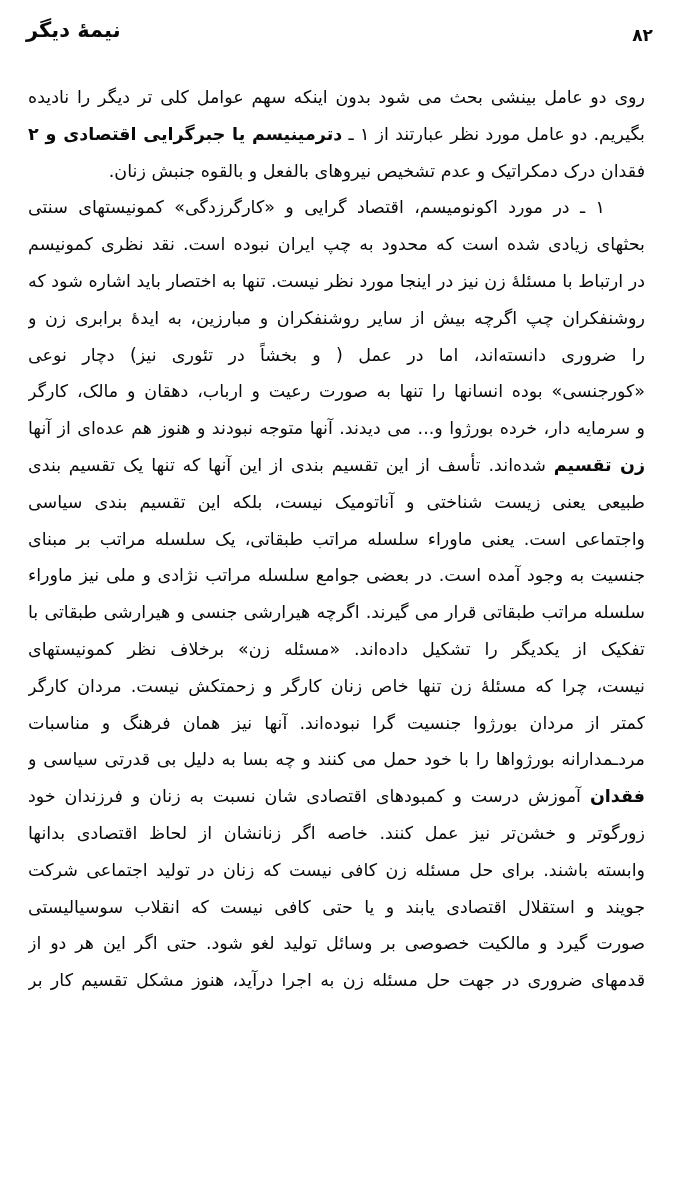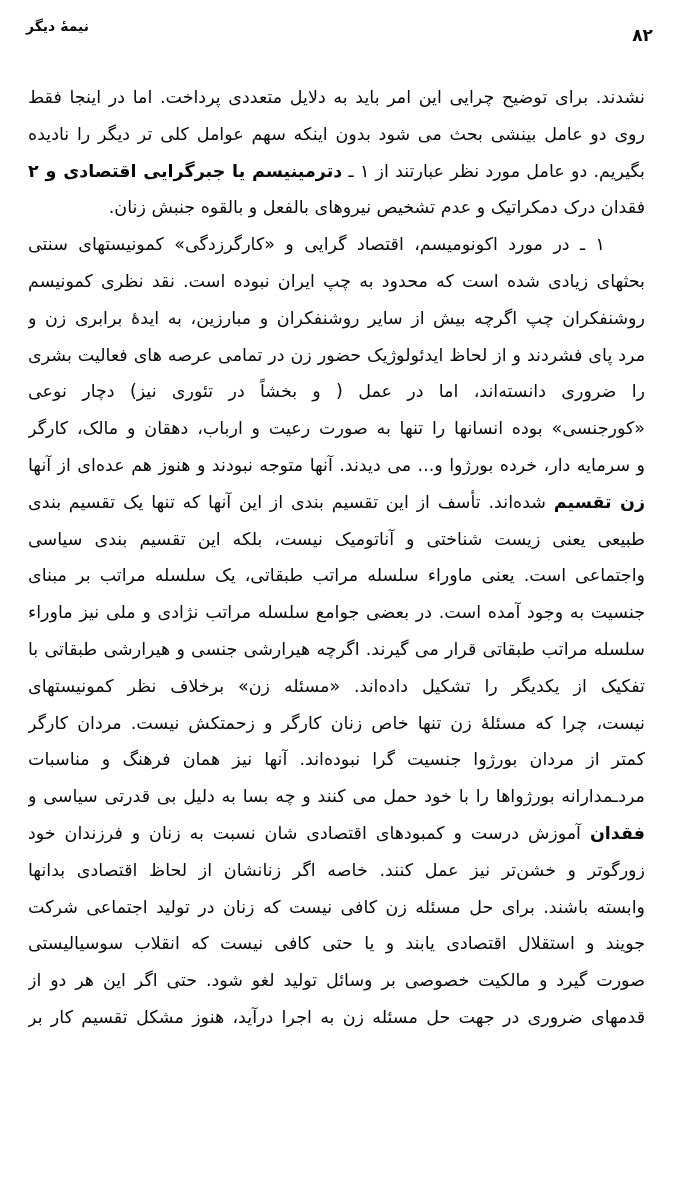"نیمهٔ دیگر" .header-title { font-size: 14px -> 21px }
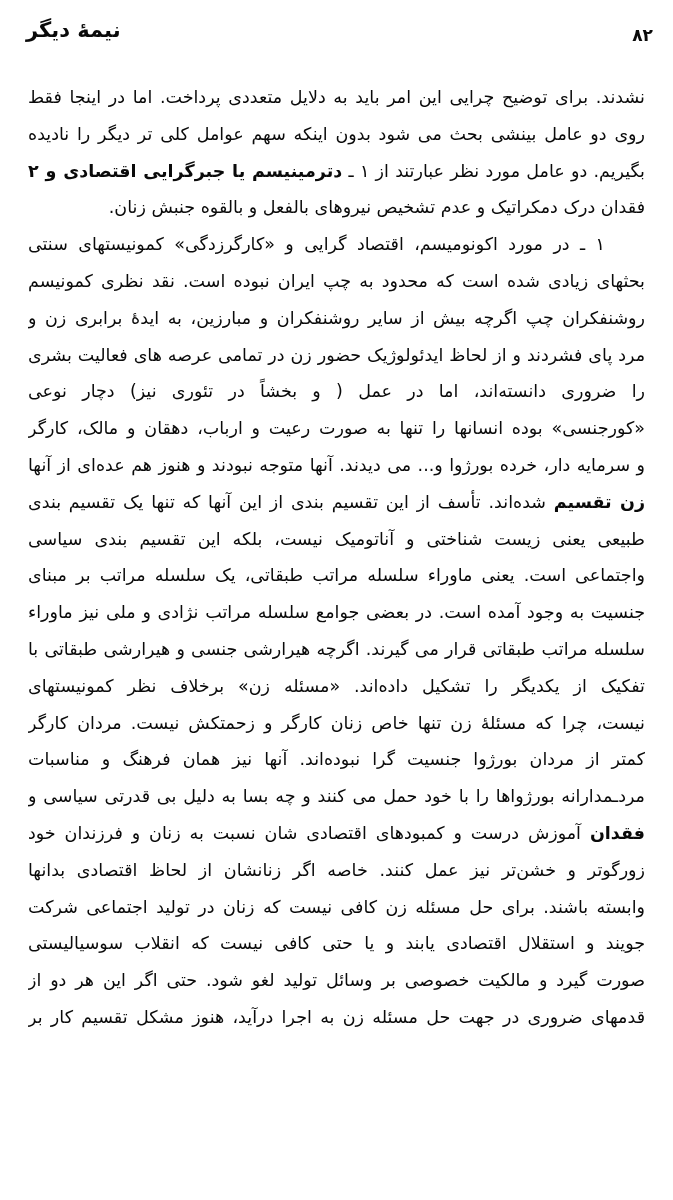"نشدند. برای توضیح چرایی این" div.line { html: <div><span>نشدند. برای توضیح چرایی این امر باید به دلایل متعددی پرداخت. اما در اینجا فقط</span></div> -> none }
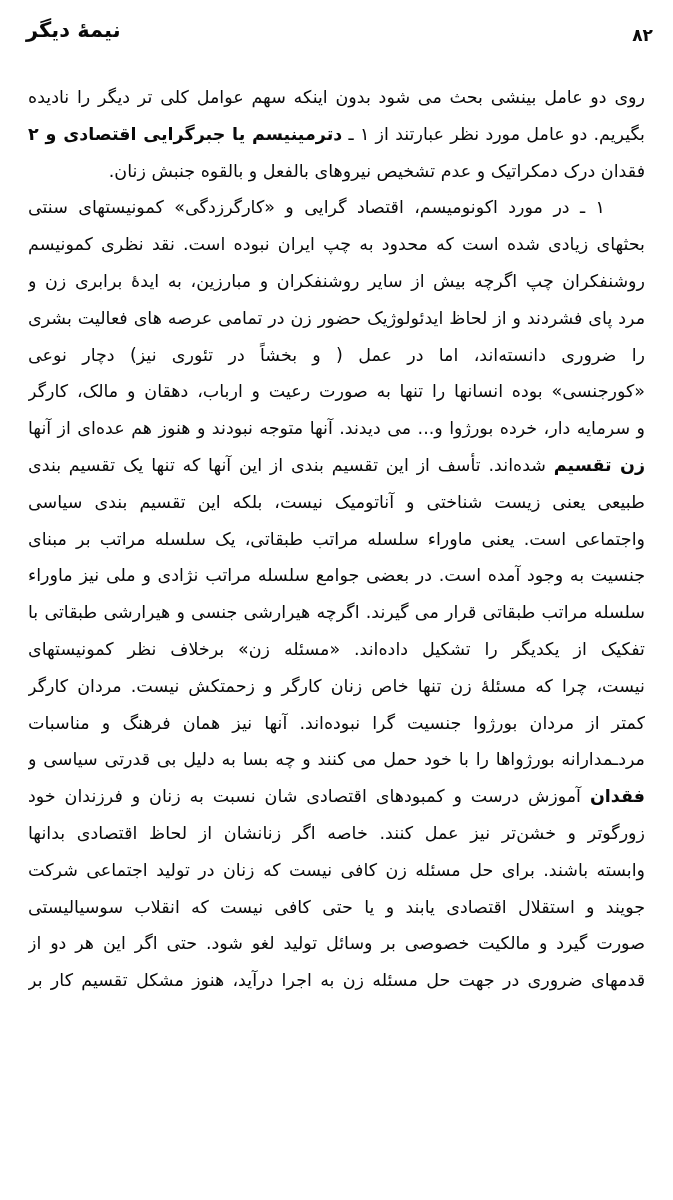"در ارتباط با مسئلهٔ زن" div.line { html: none -> <div><span>در ارتباط با مسئلهٔ زن نیز در اینجا مورد نظر نیست. تنها به اختصار باید اشاره شود که</span></div> }
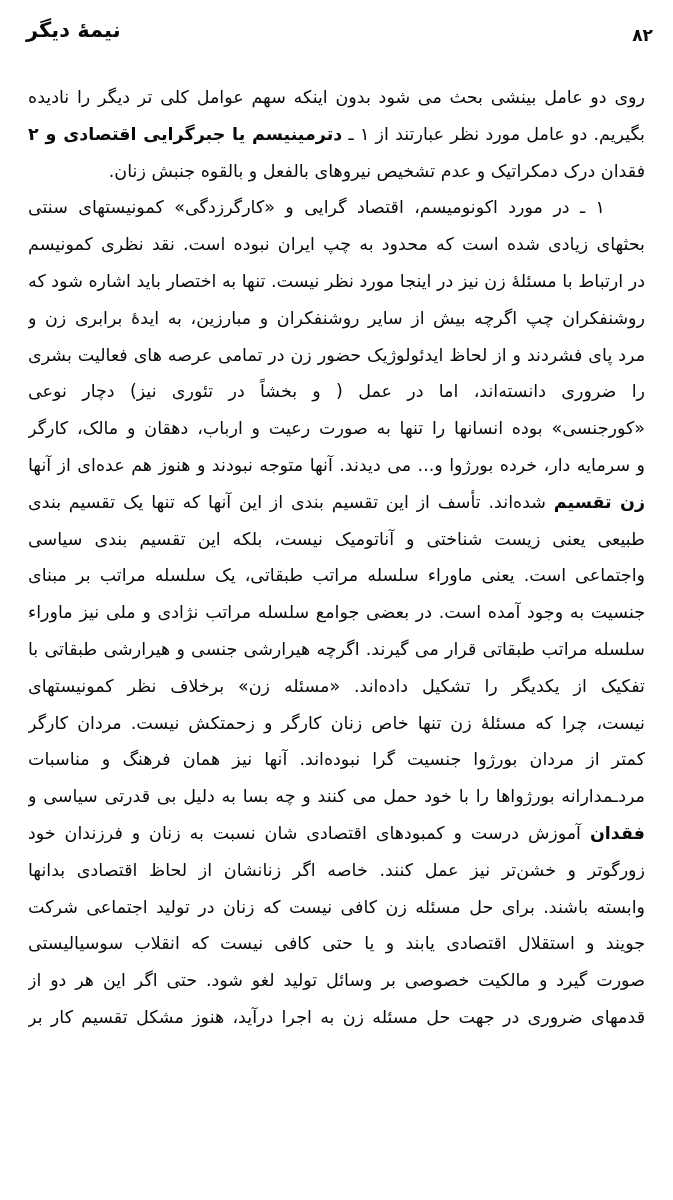"مرد پای فشردند و از" div.line { html: <div><span>مرد پای فشردند و از لحاظ ایدئولوژیک حضور زن در تمامی عرصه های فعالیت بشری</span></div> -> none }
